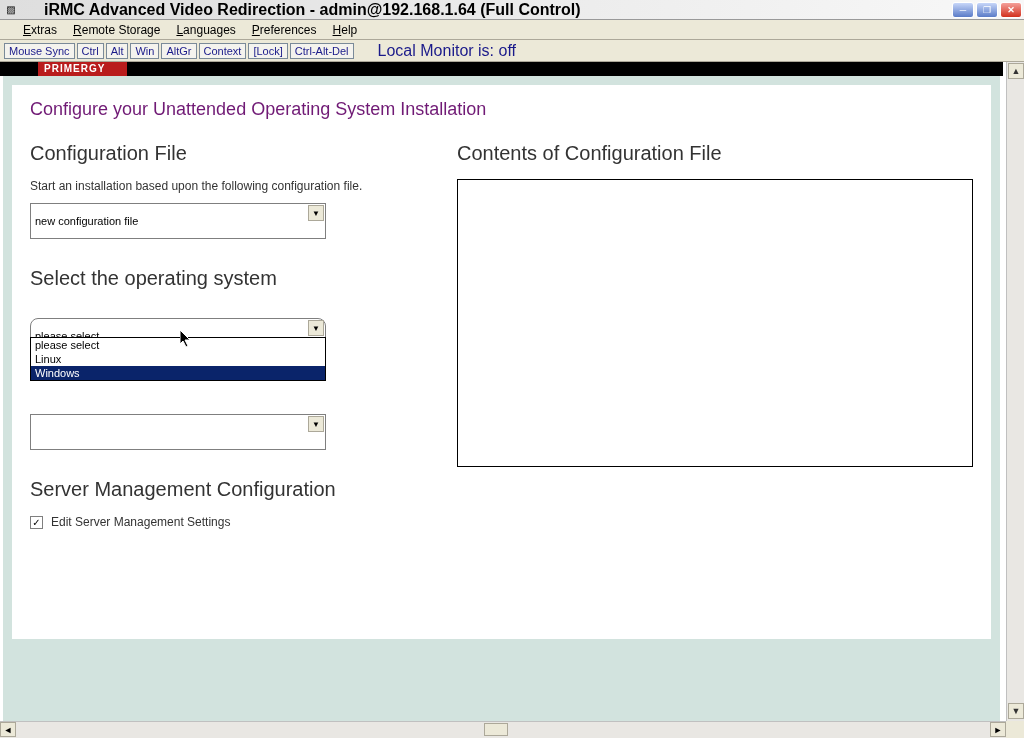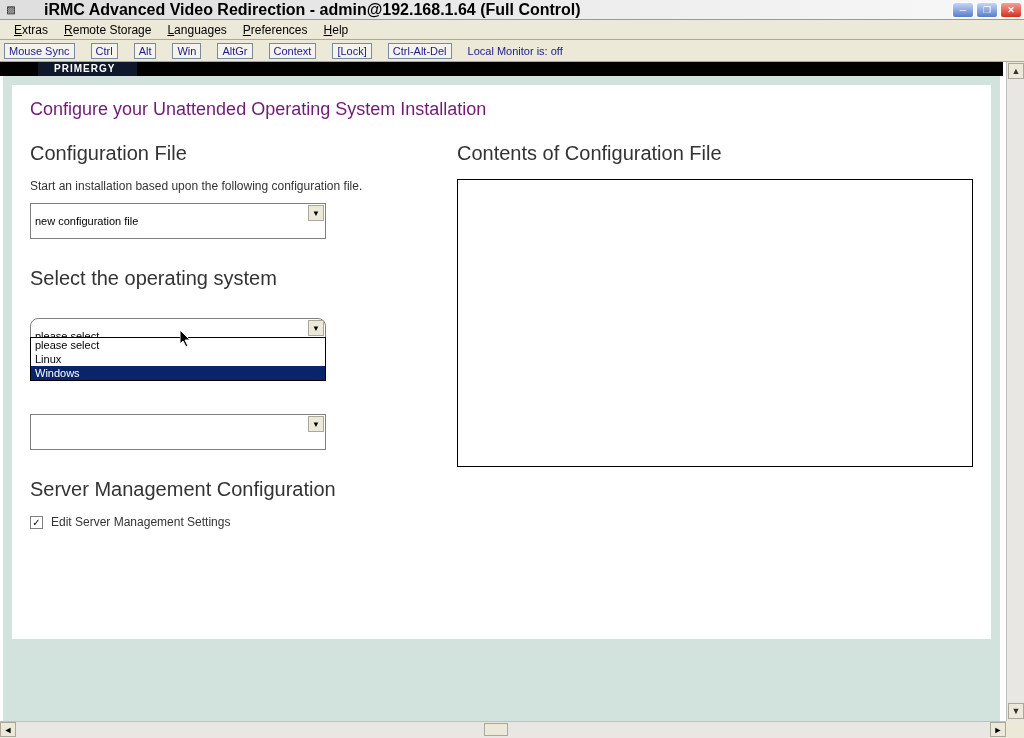"Extras" .menubar { padding: 0 14px -> 0 23px }
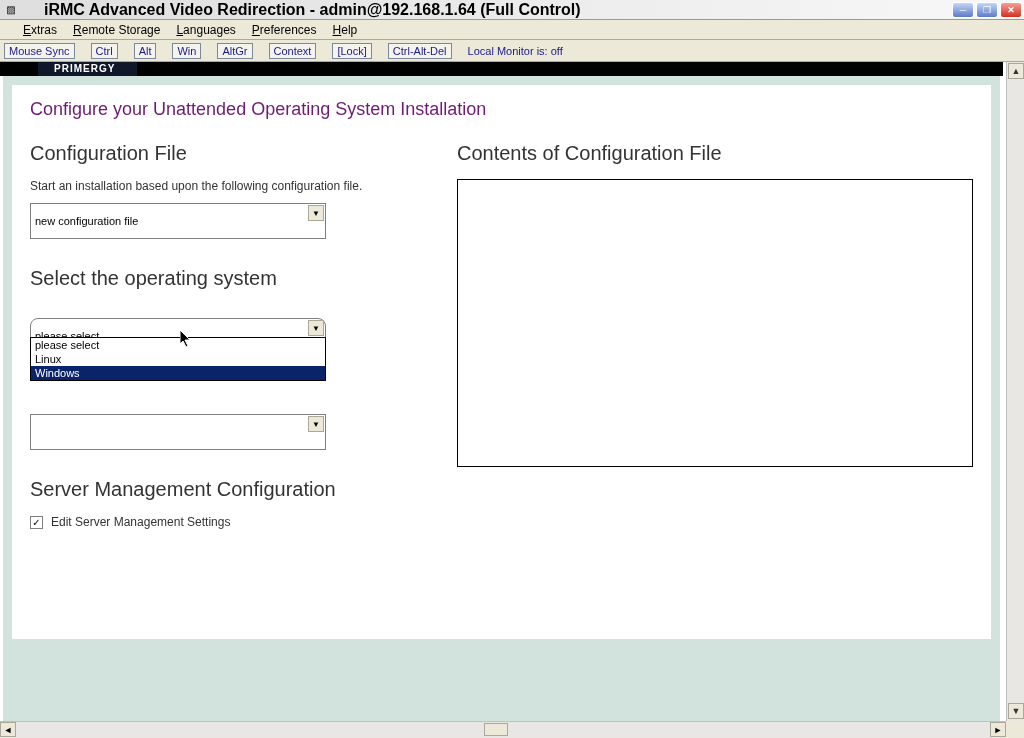"Mouse Sync" .toolbar { gap: 16px -> 2px }
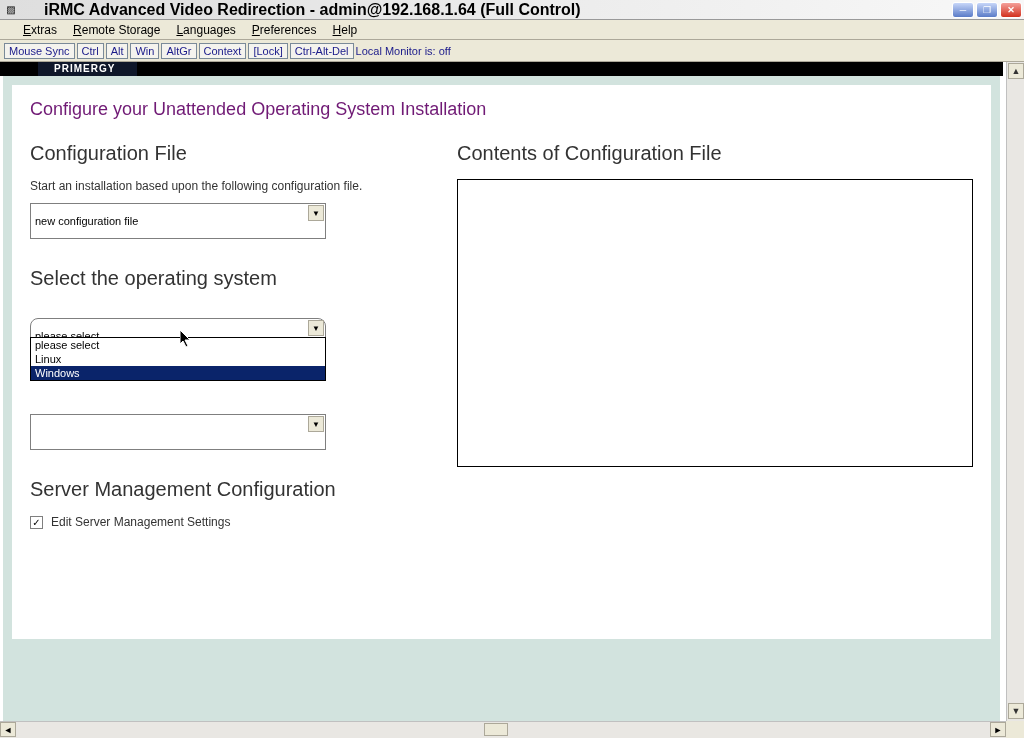"Local Monitor is: off" .toolbar .monitor { font-size: 11px -> 16px; margin-left: 0 -> 22px }
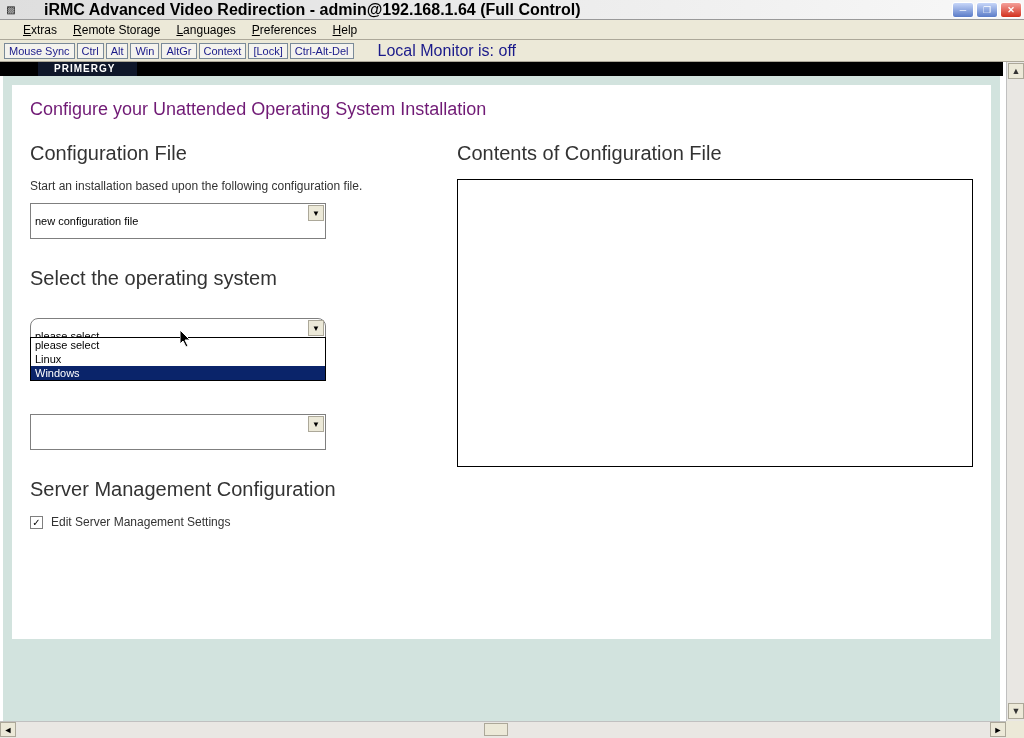"PRIMERGY" .brandbar .label { background: #0f172a -> #b91c1c; padding: 1px 22px 1px 16px -> 1px 22px 1px 6px }
